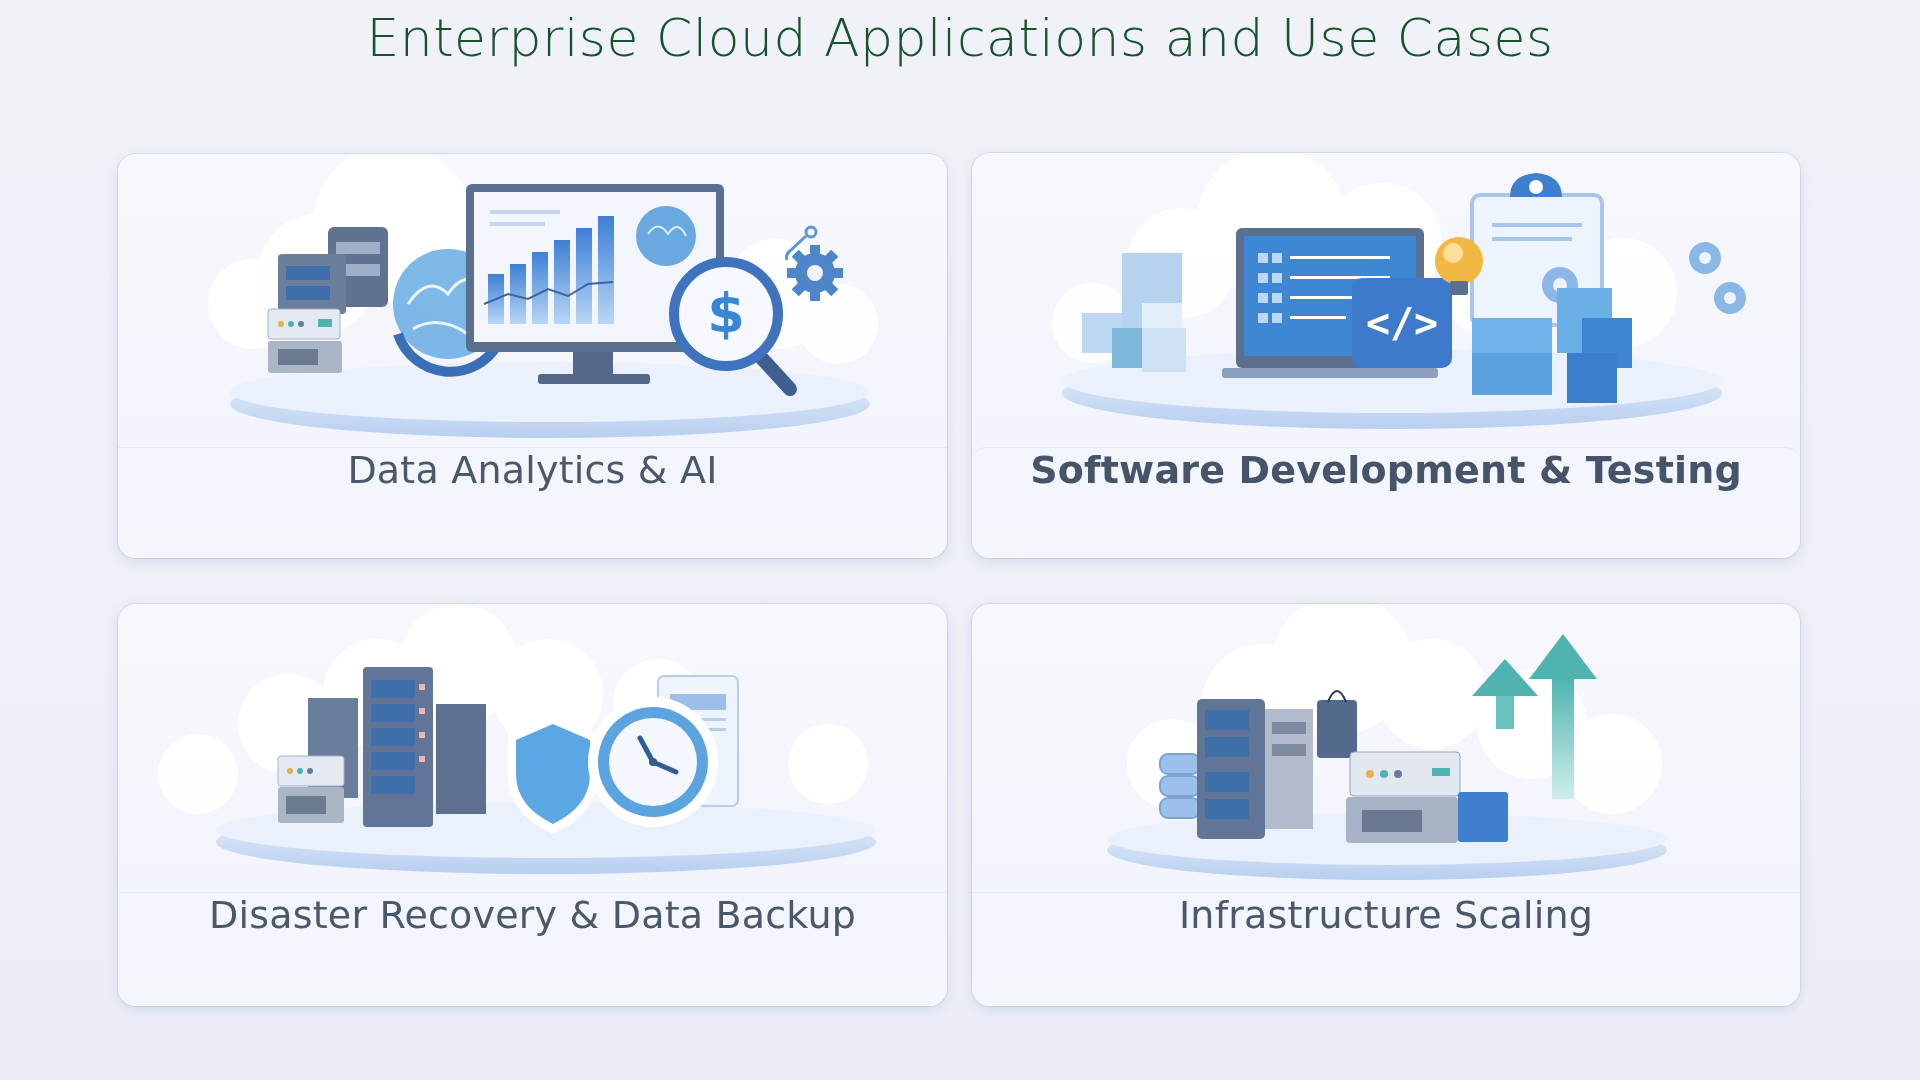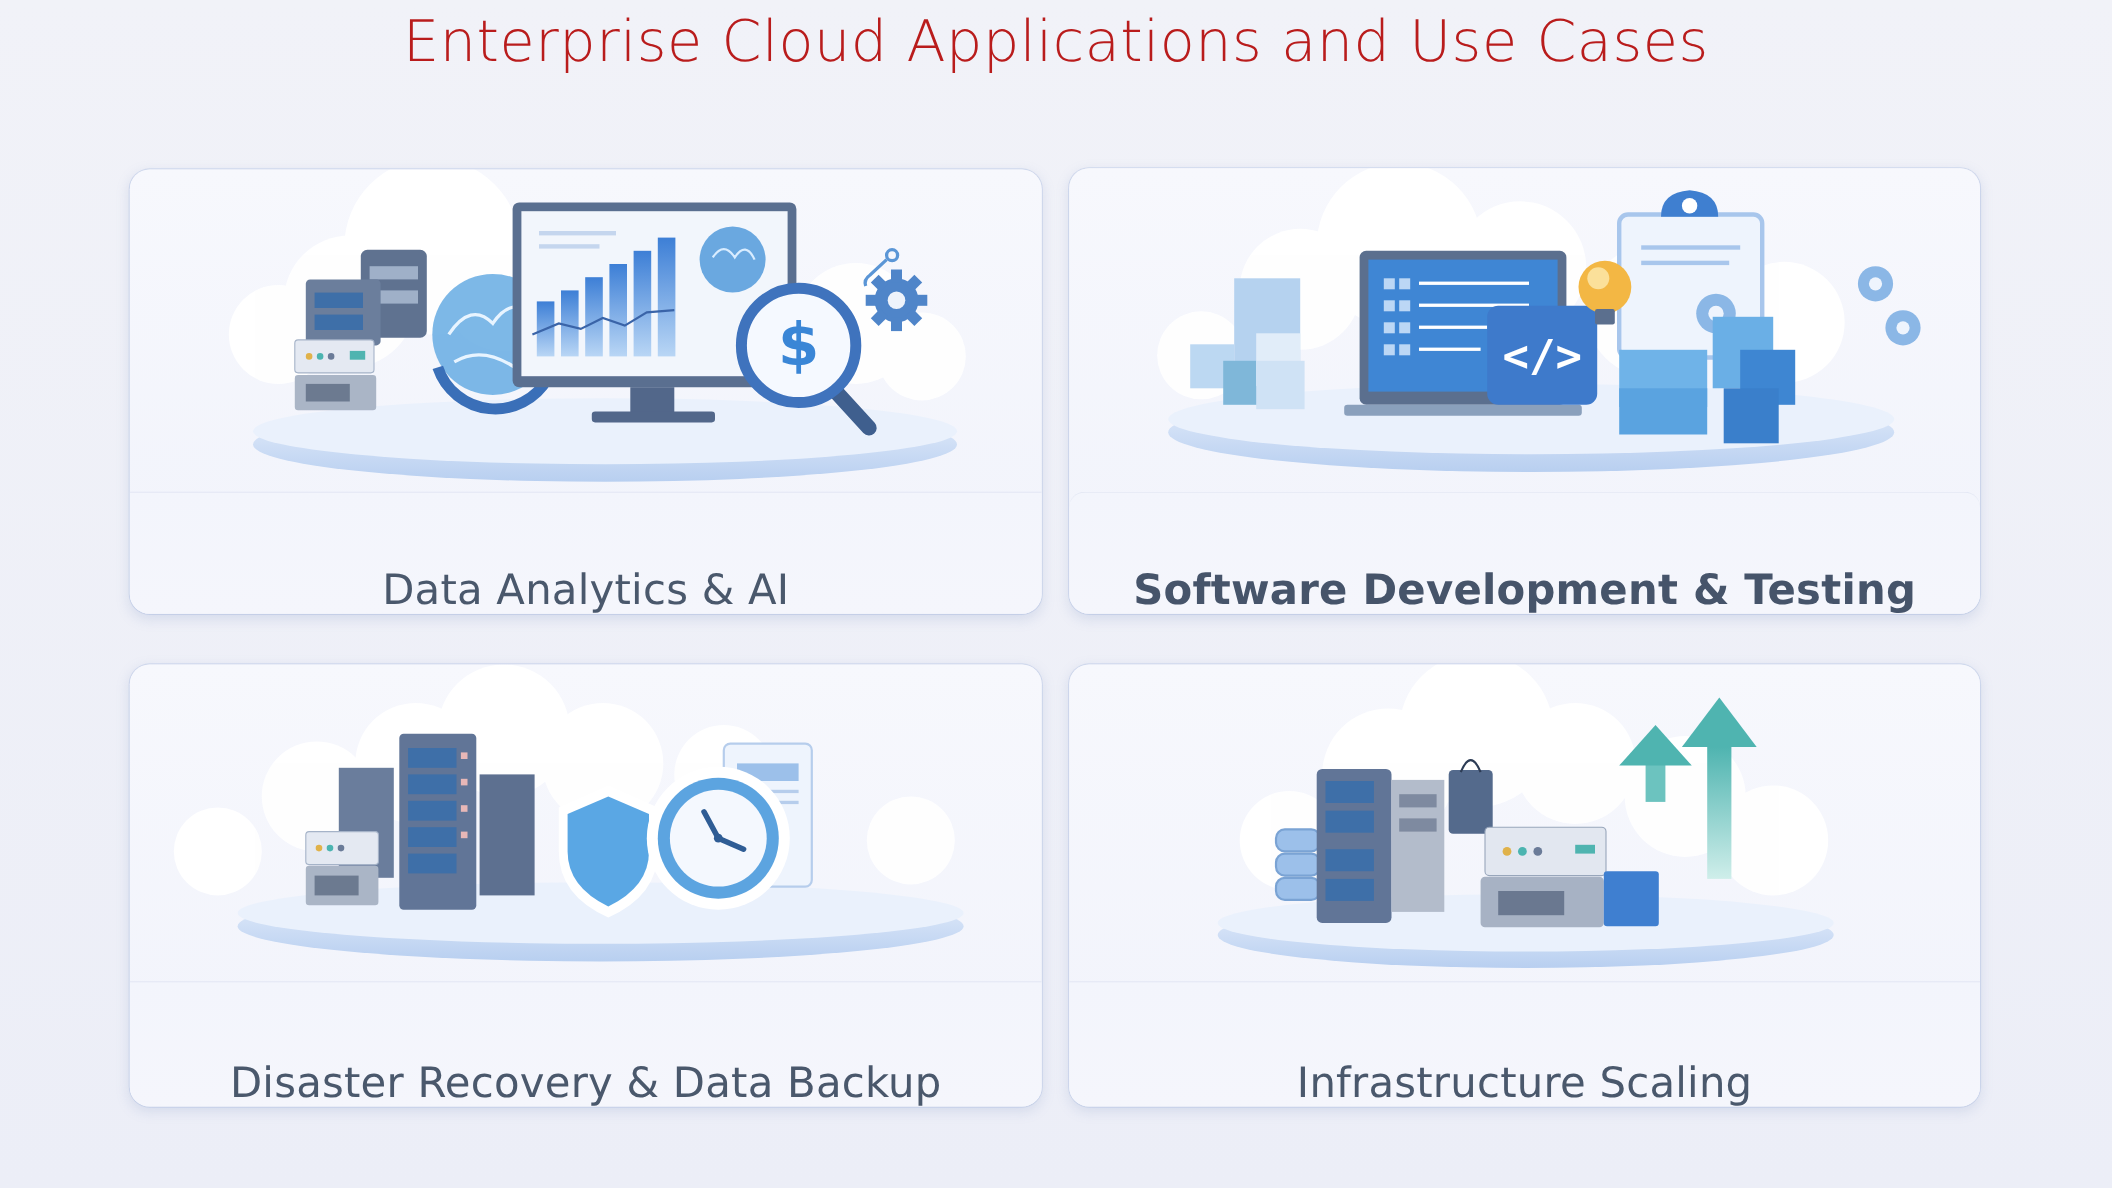"Enterprise Cloud Applications and Use" .title { color: #b91c1c -> #14532d }
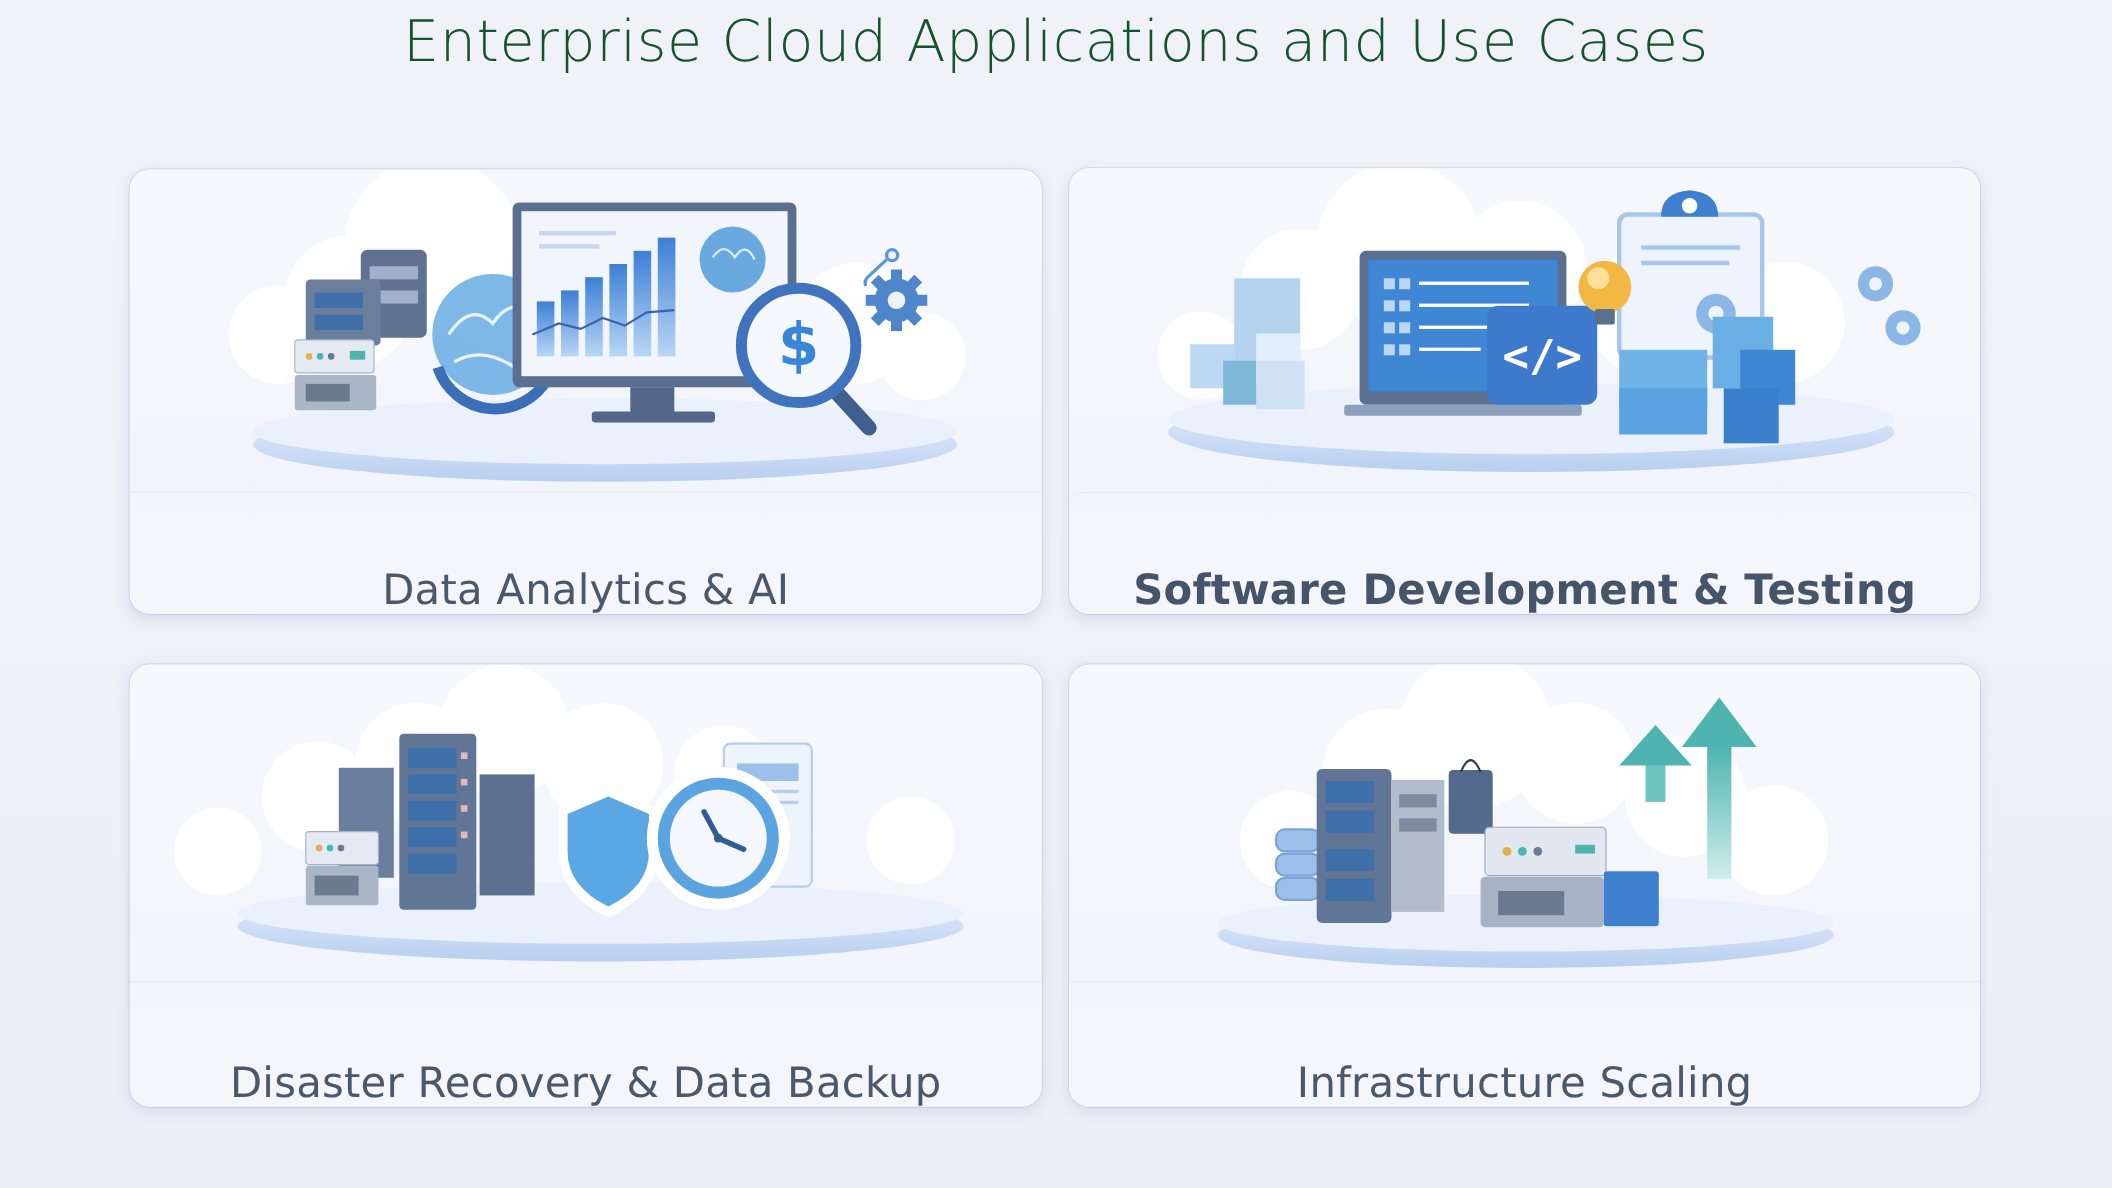"Data Analytics & AI" .card .label-strip { align-items: flex-end -> flex-start }
